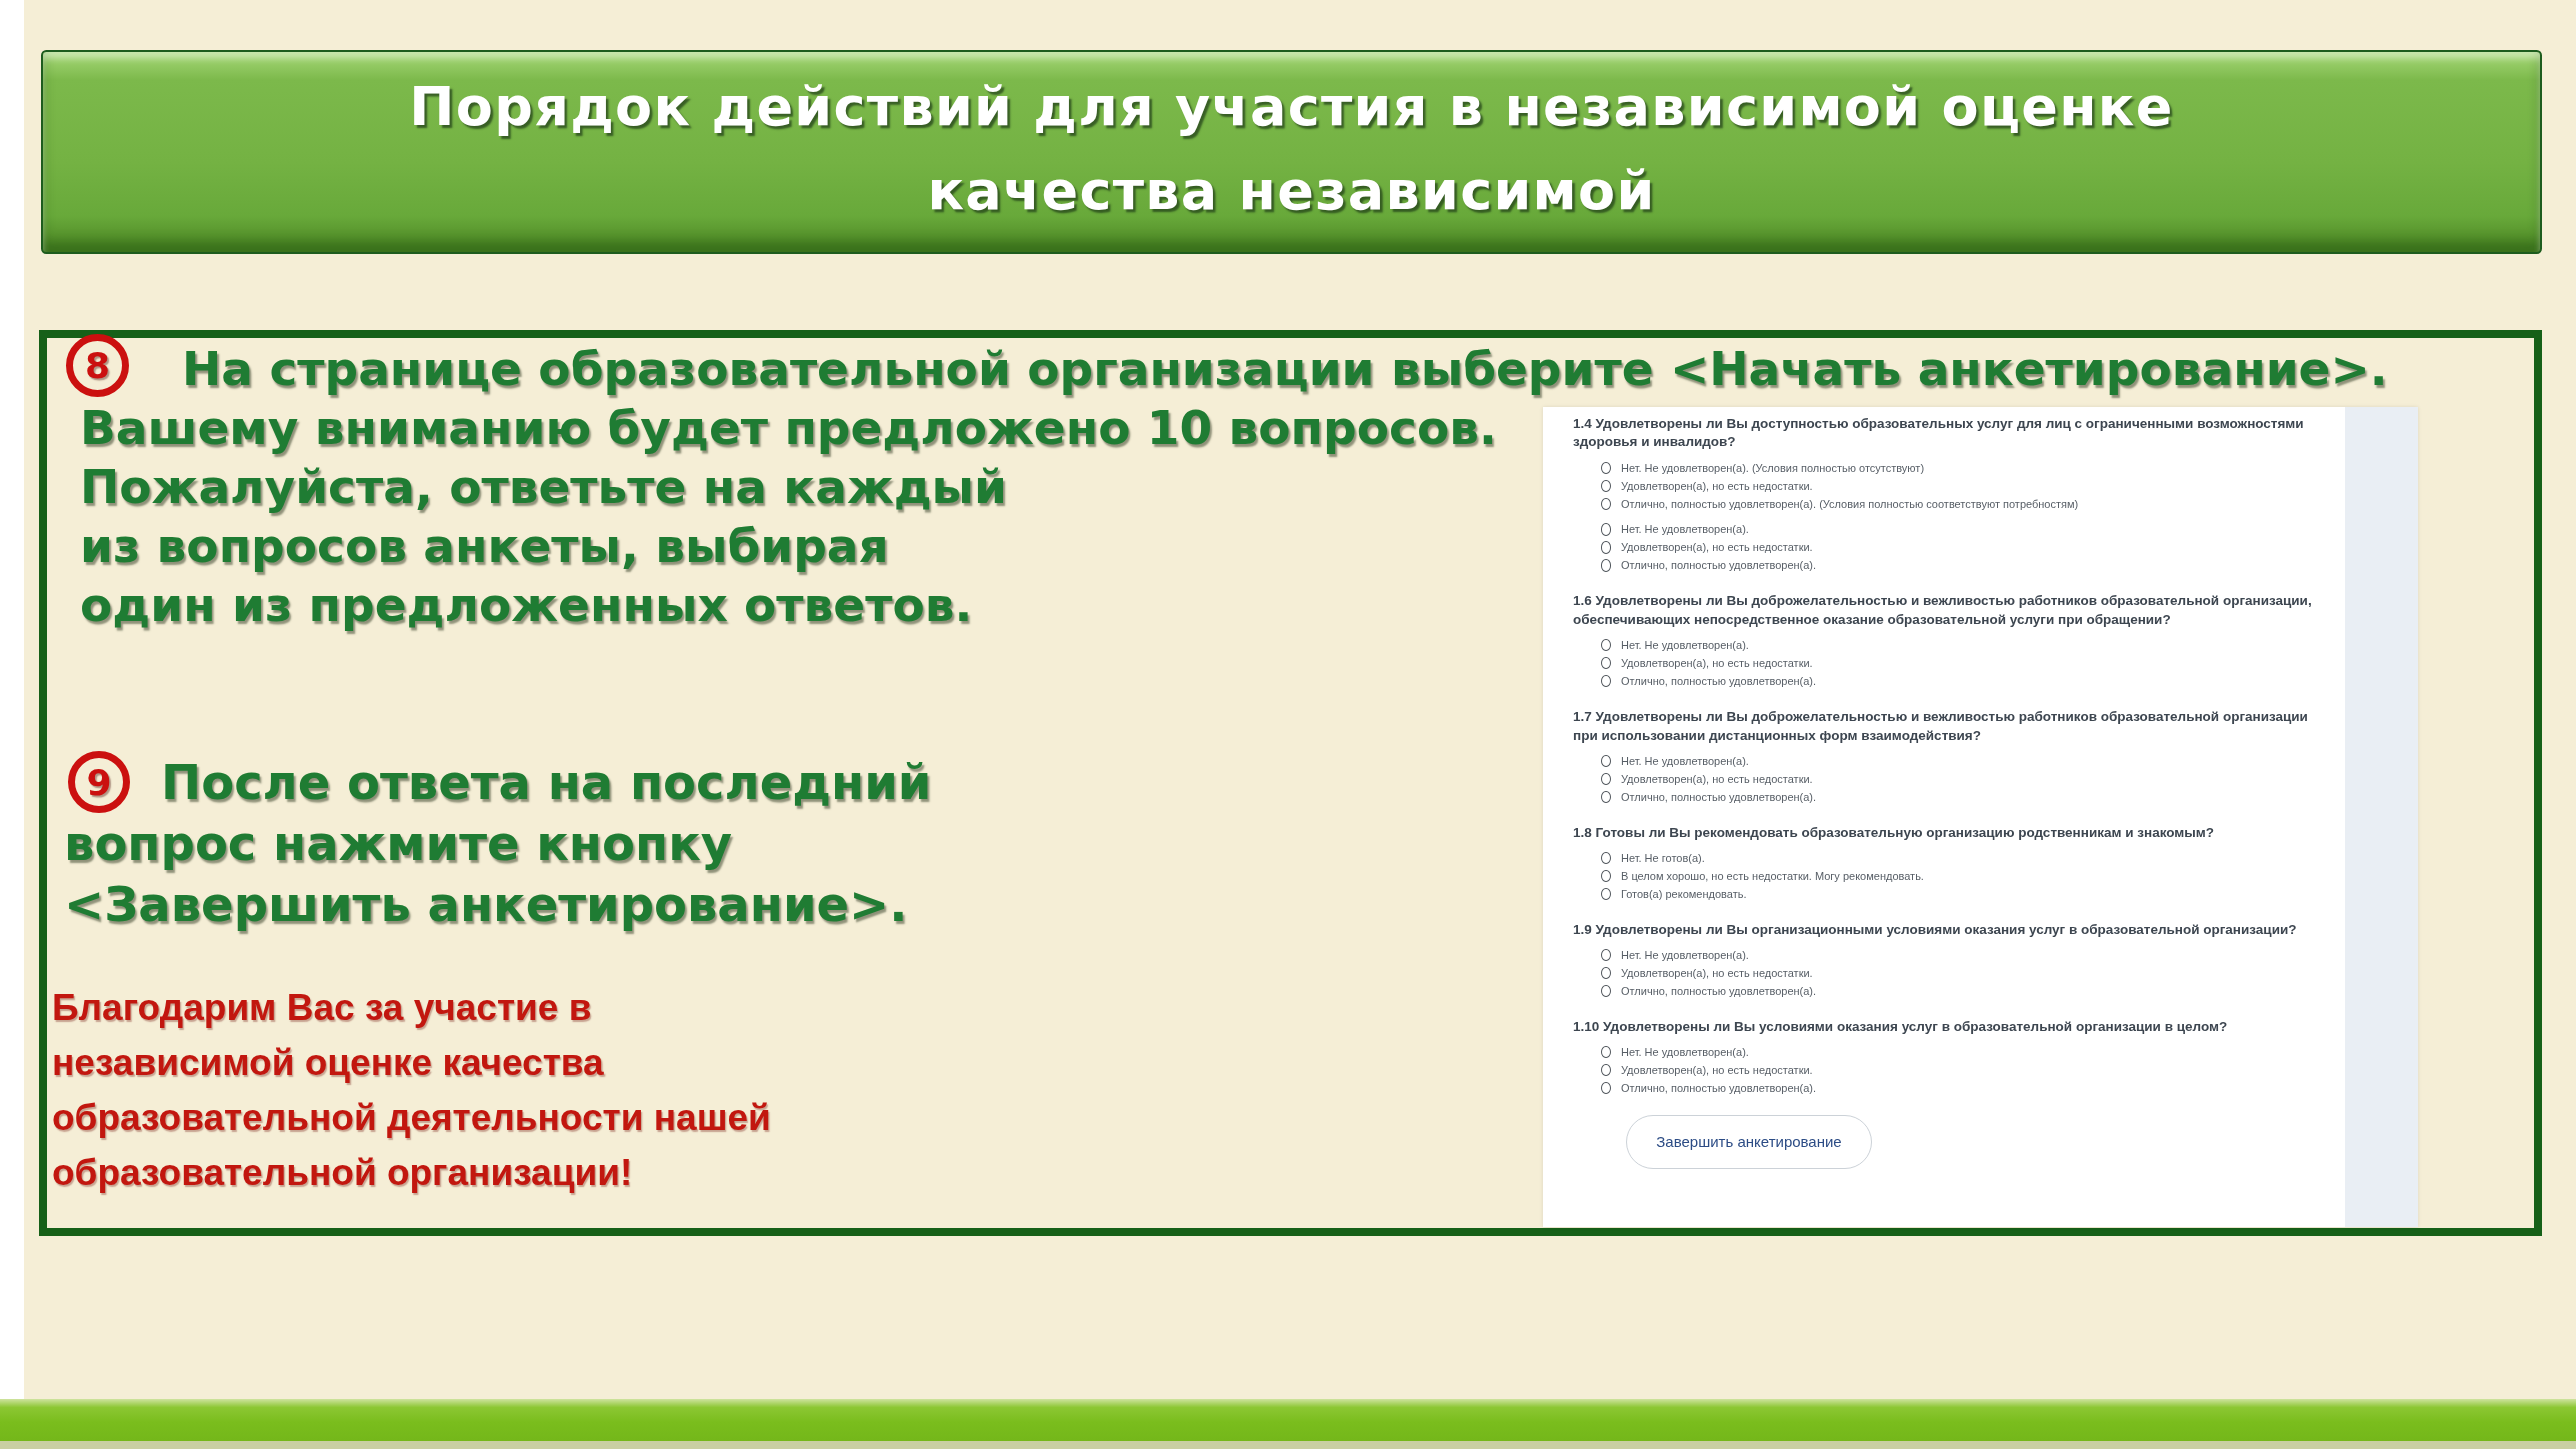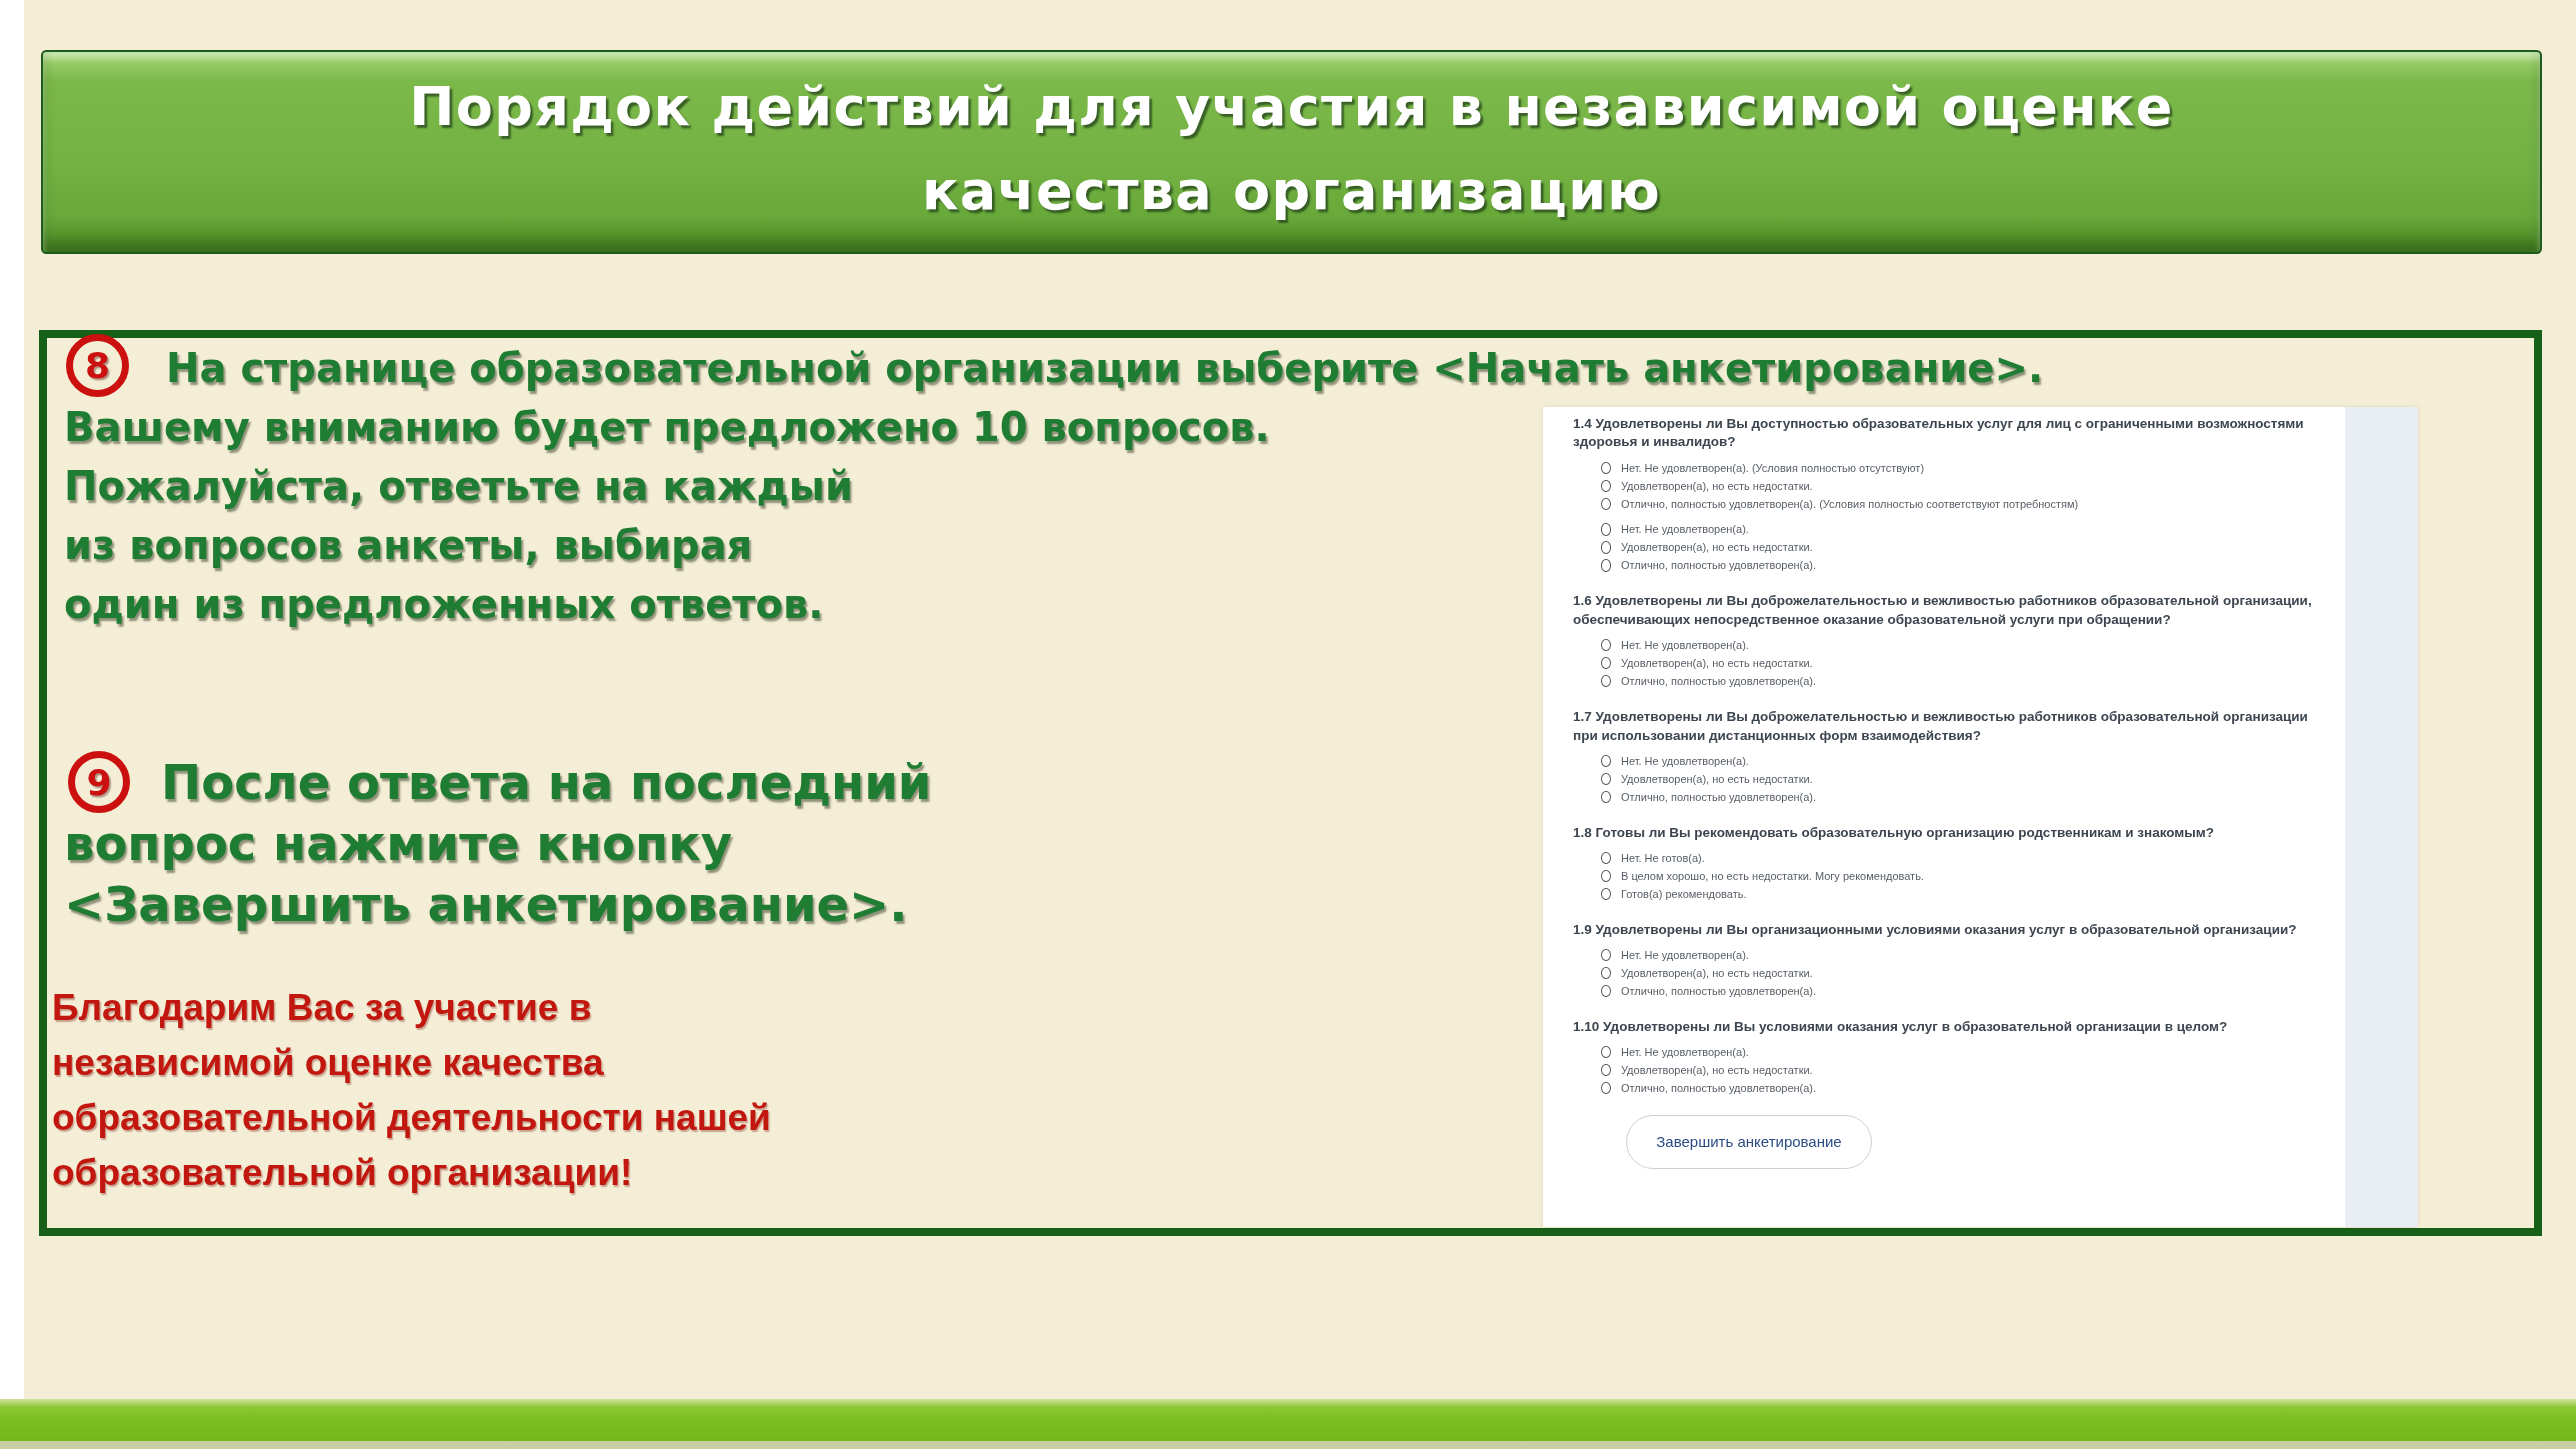"качества организацию" div { text: организацию -> независимой }
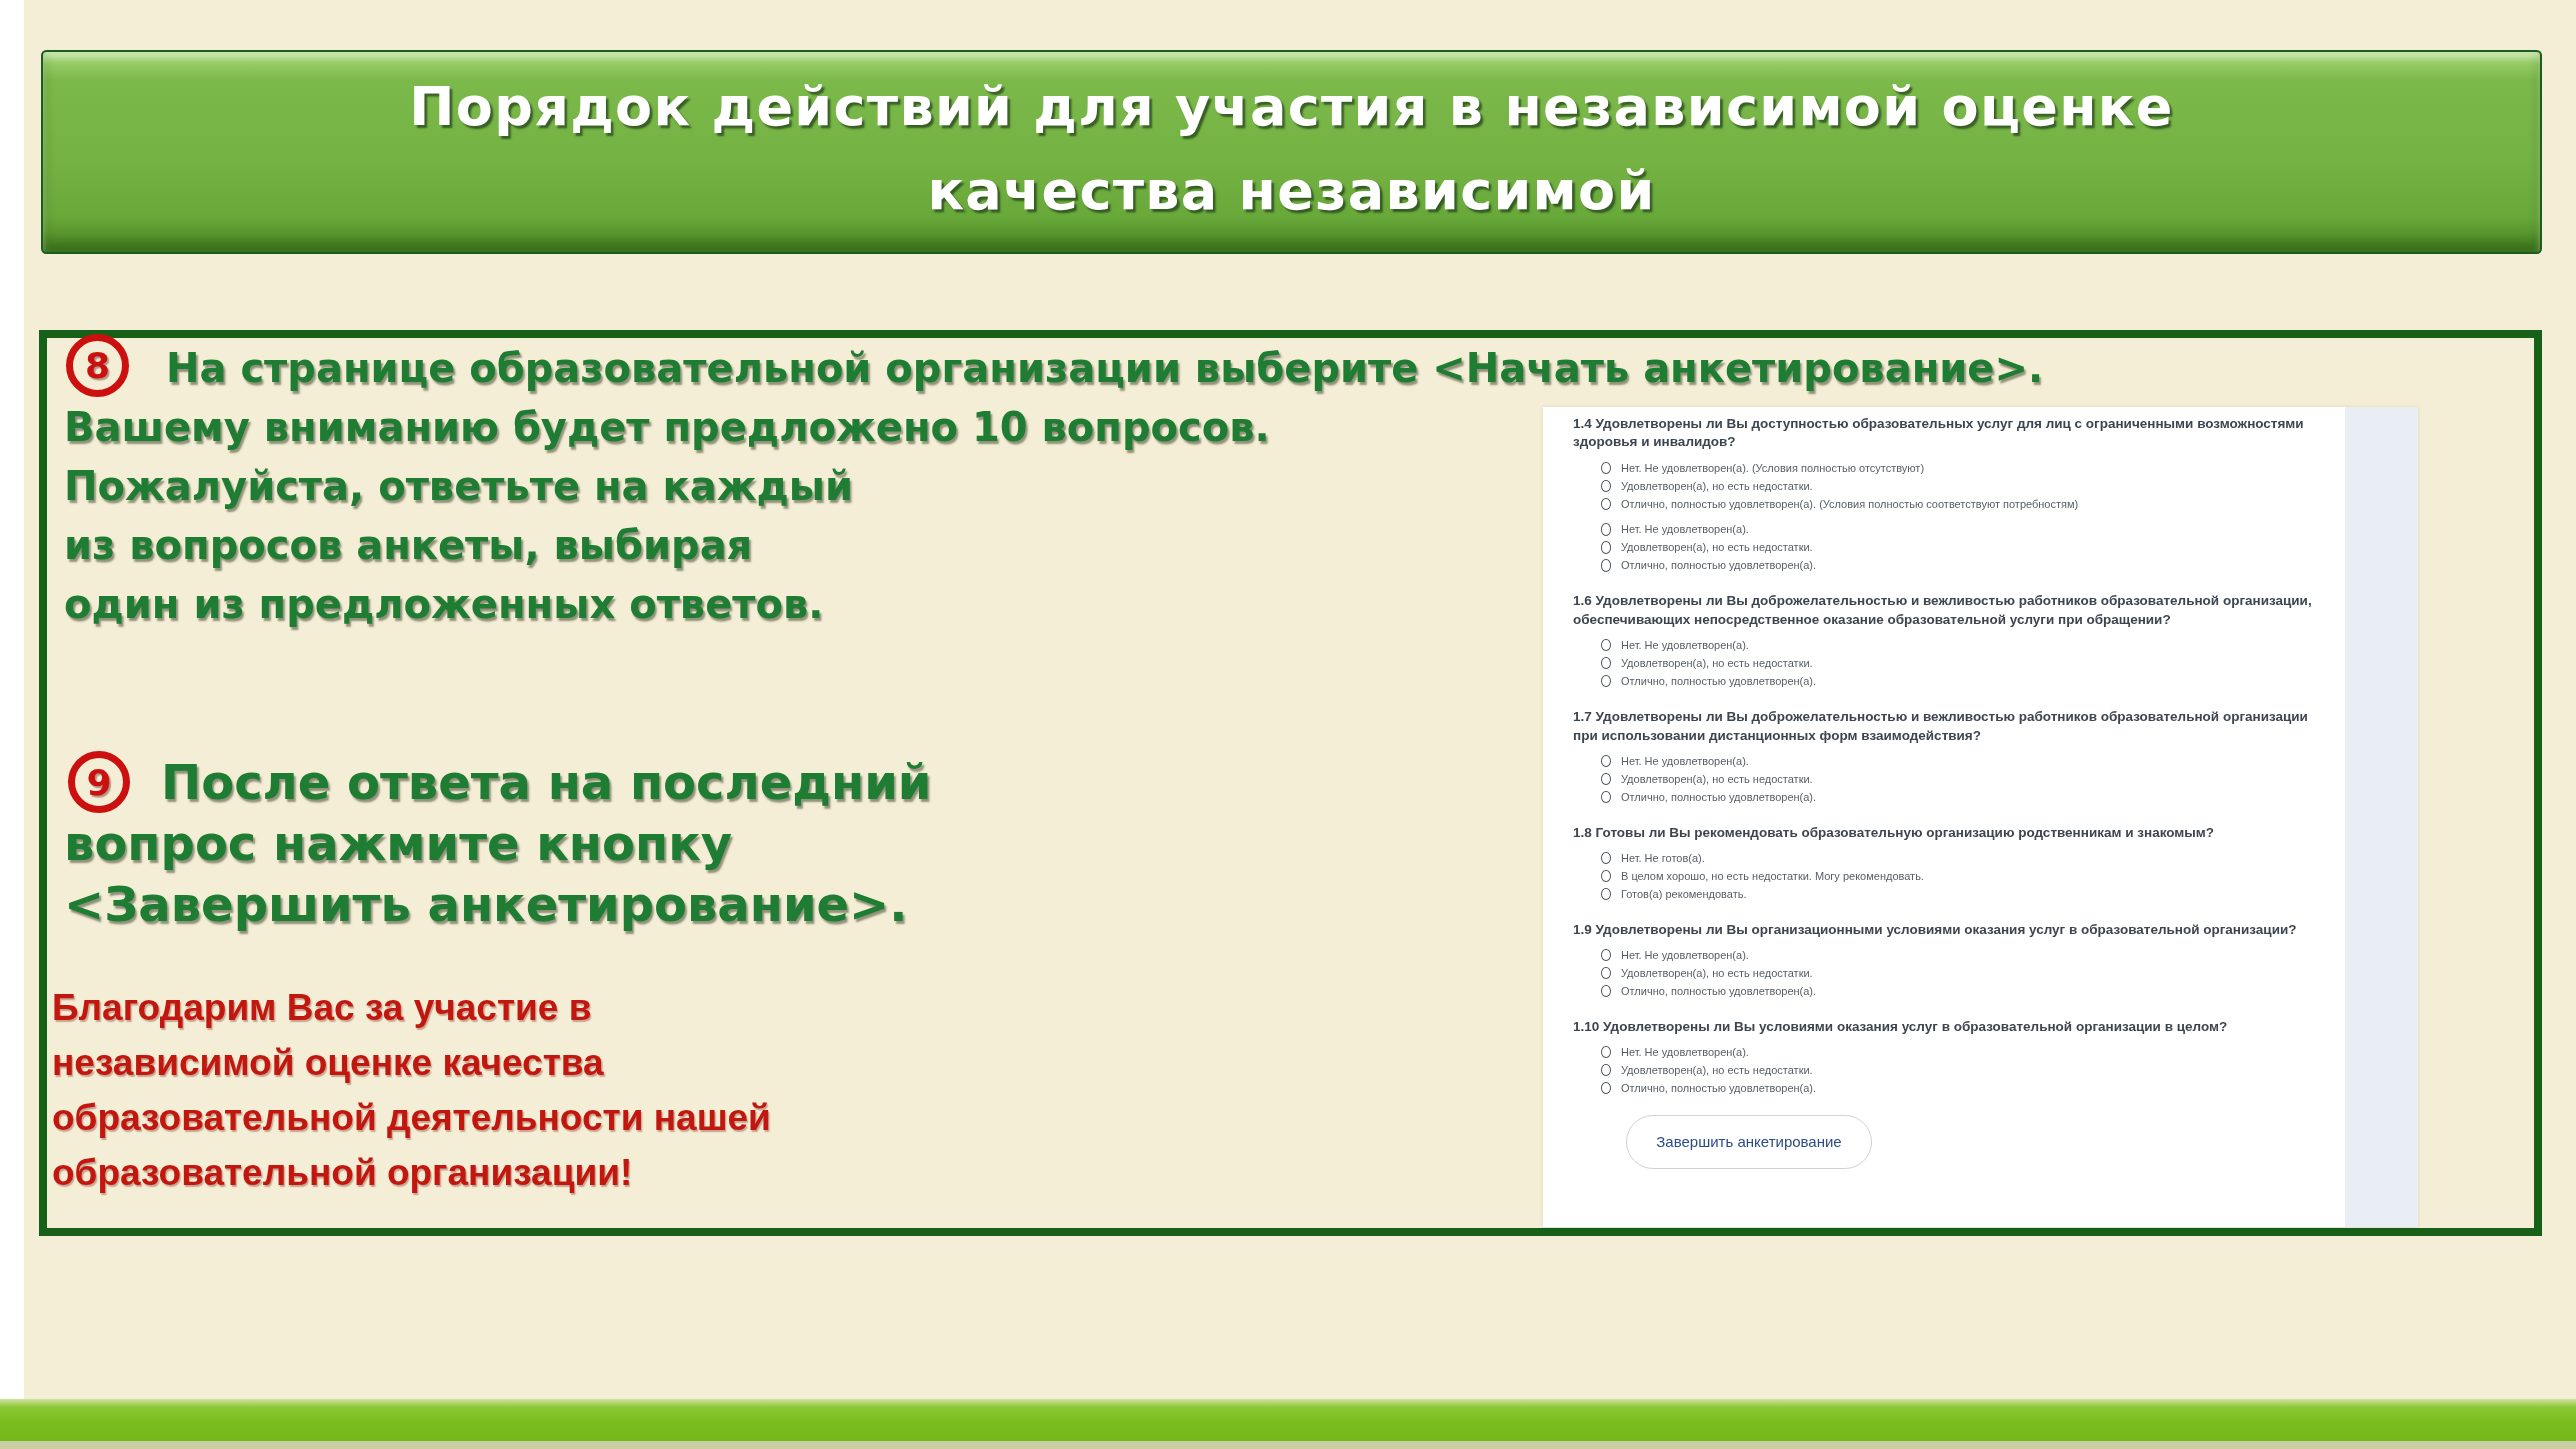"На странице образовательной организации" .step8 { font-size: 40px -> 47px; left: 64px -> 80px }
